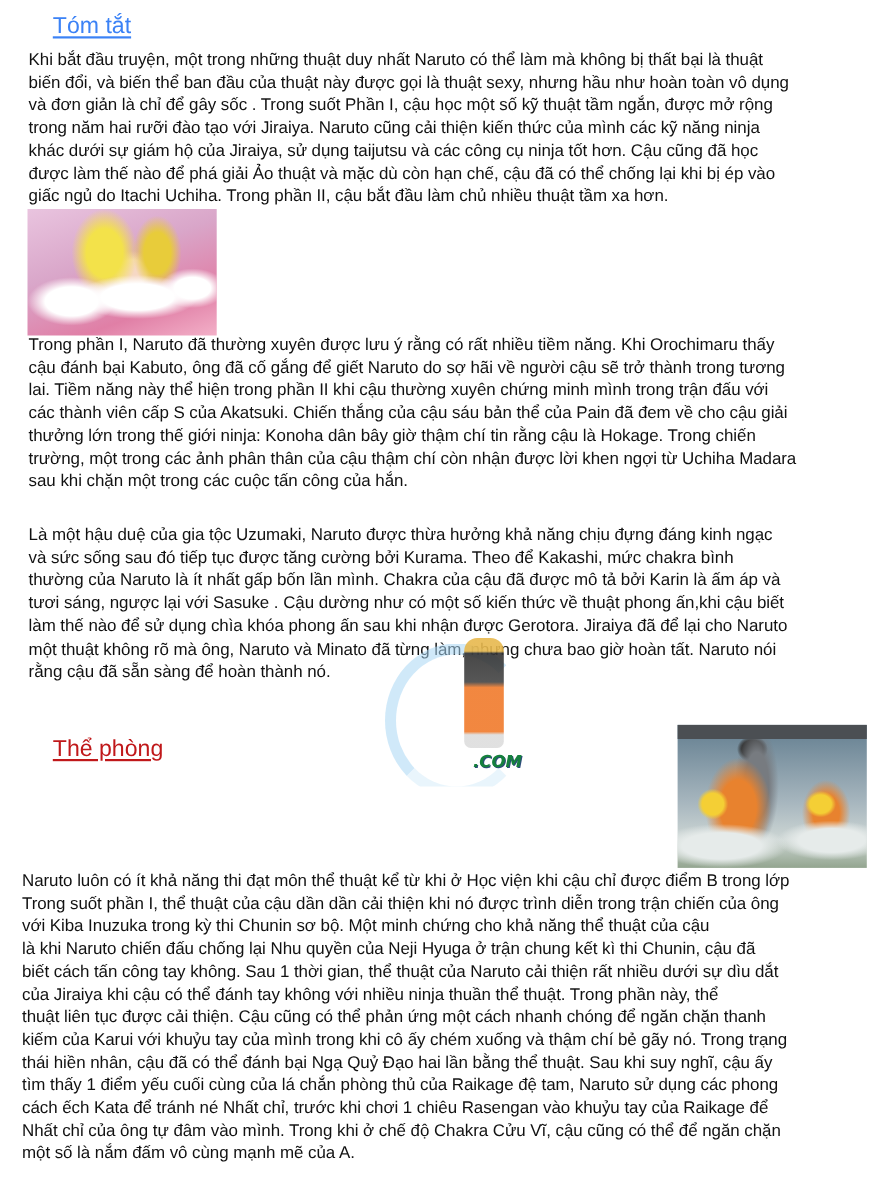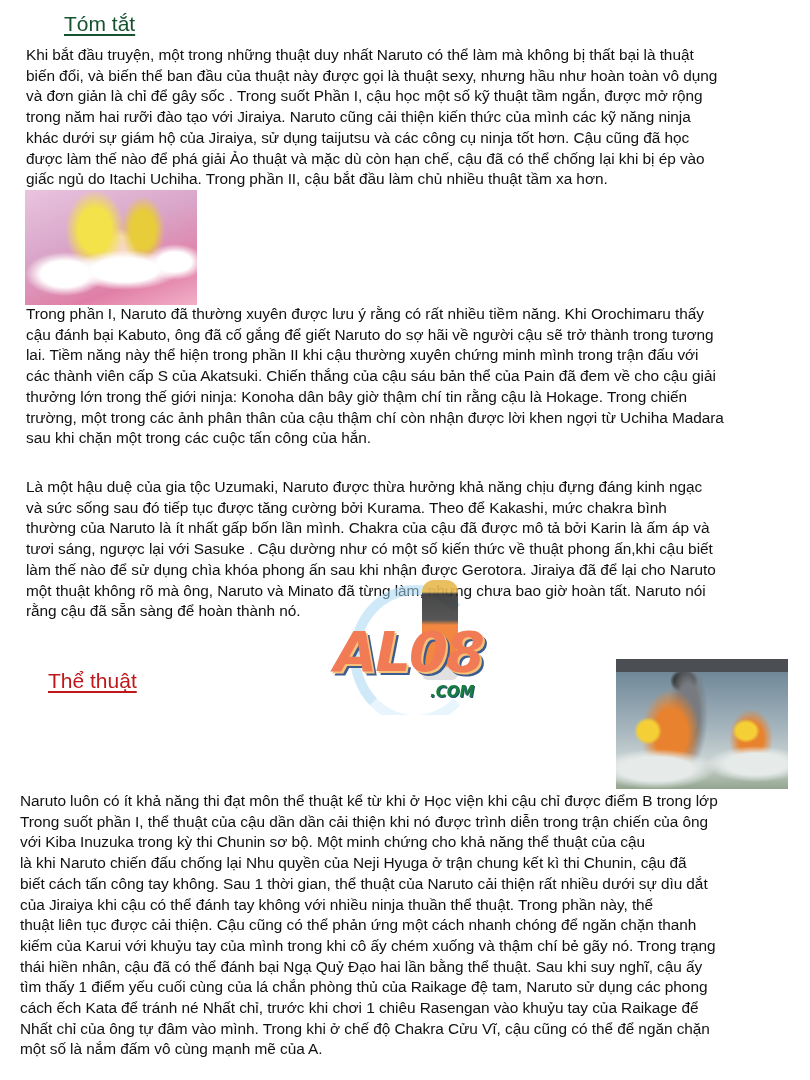"Tóm tắt" h2.heading { color: #14532d -> #3b82f6; left: 64px -> 48px }
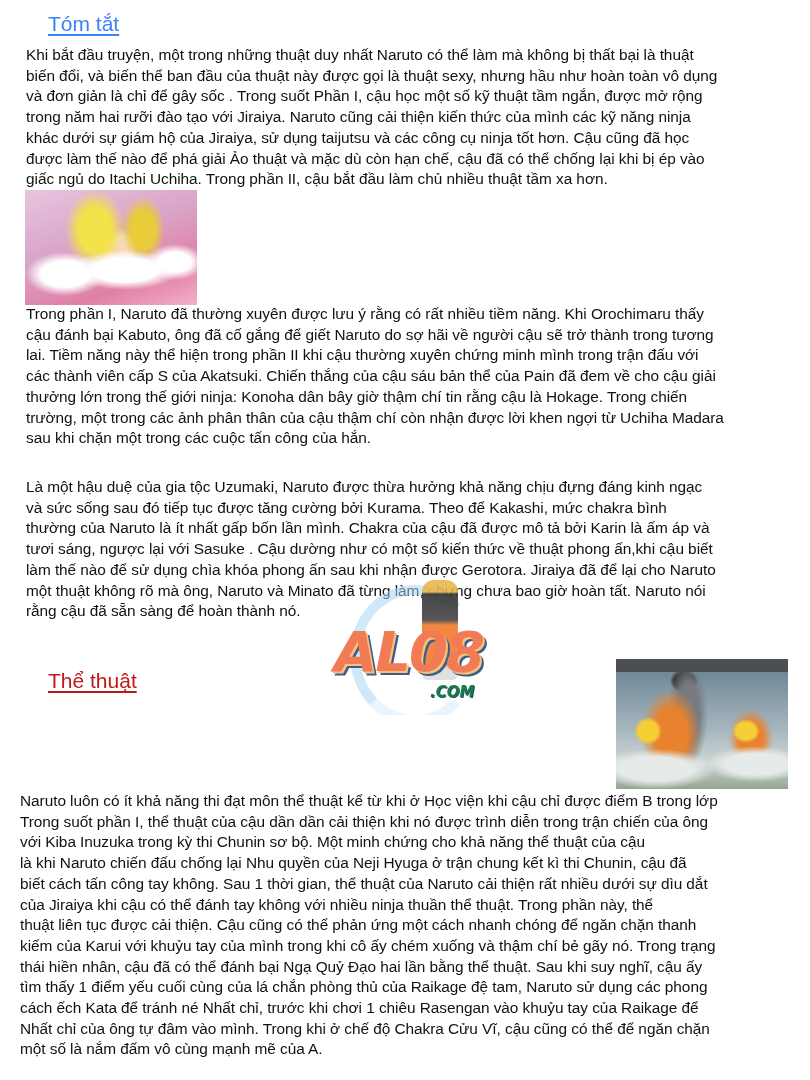"Thể thuật" h2.heading { text: thuật -> phòng }
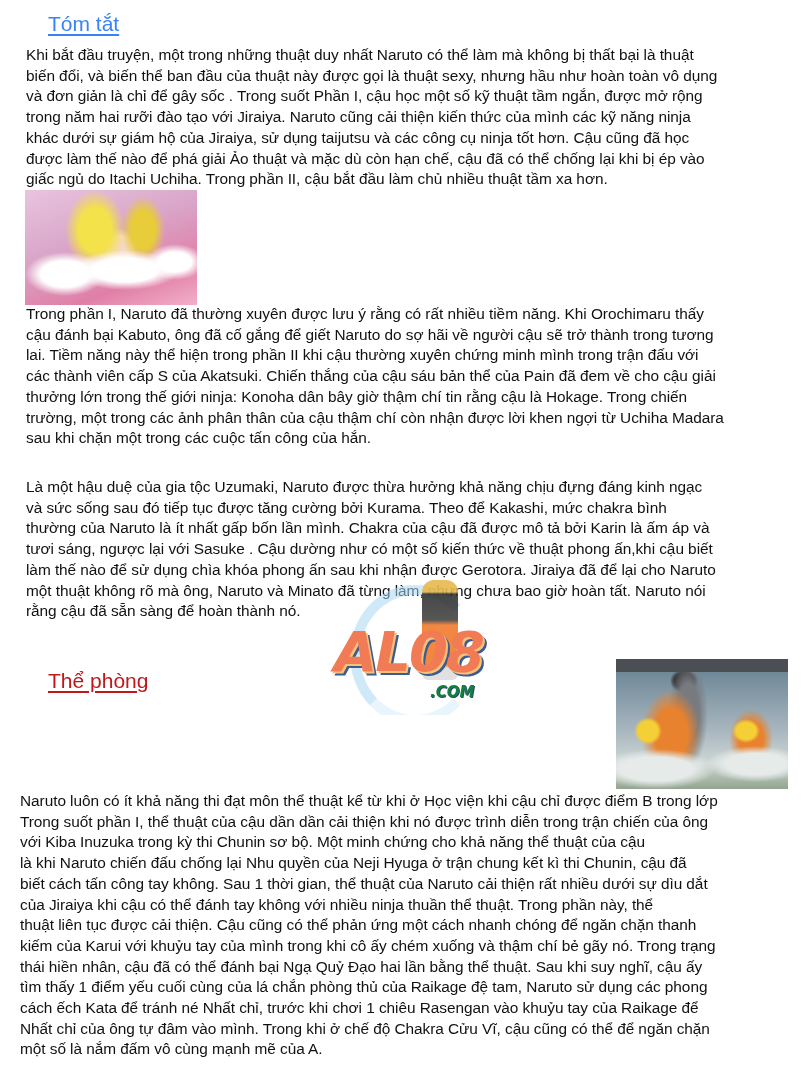"AL08" div.text { html: <div>AL08</div> -> none }
